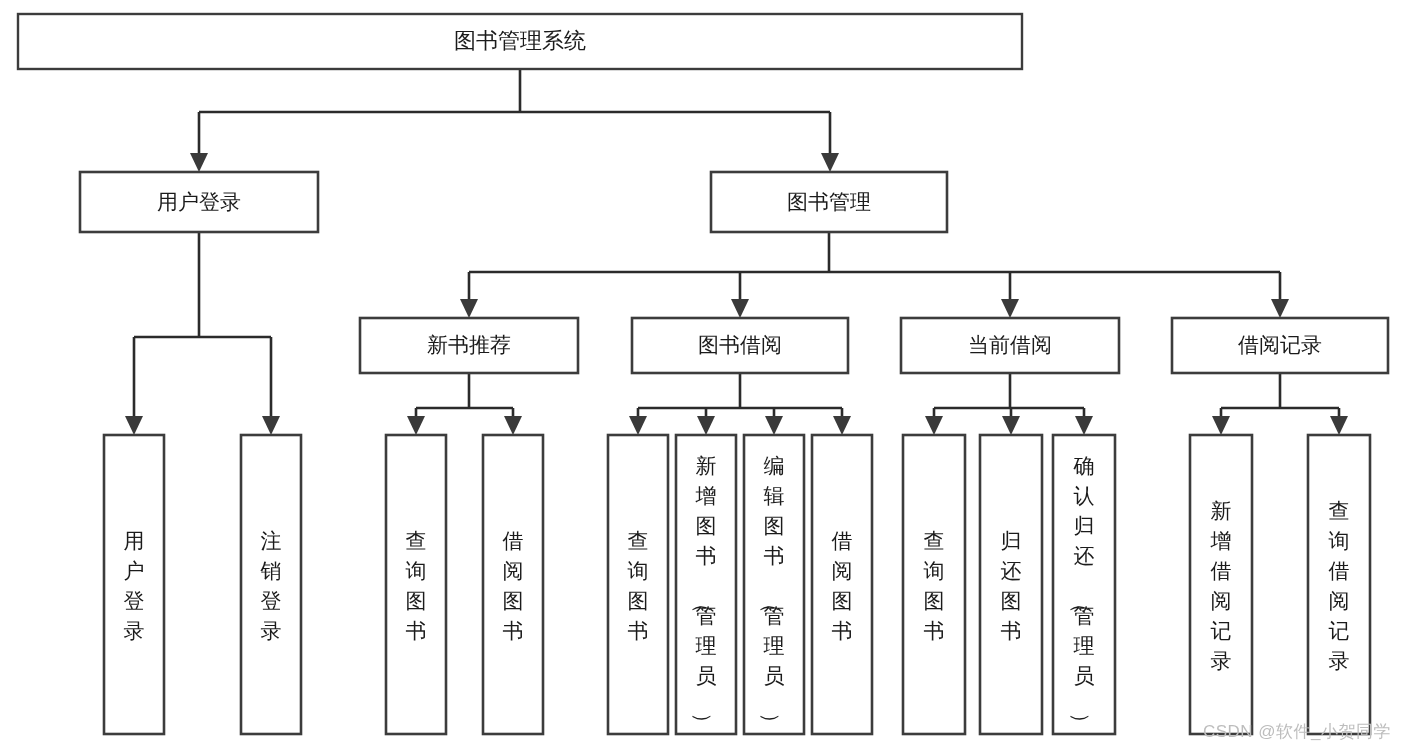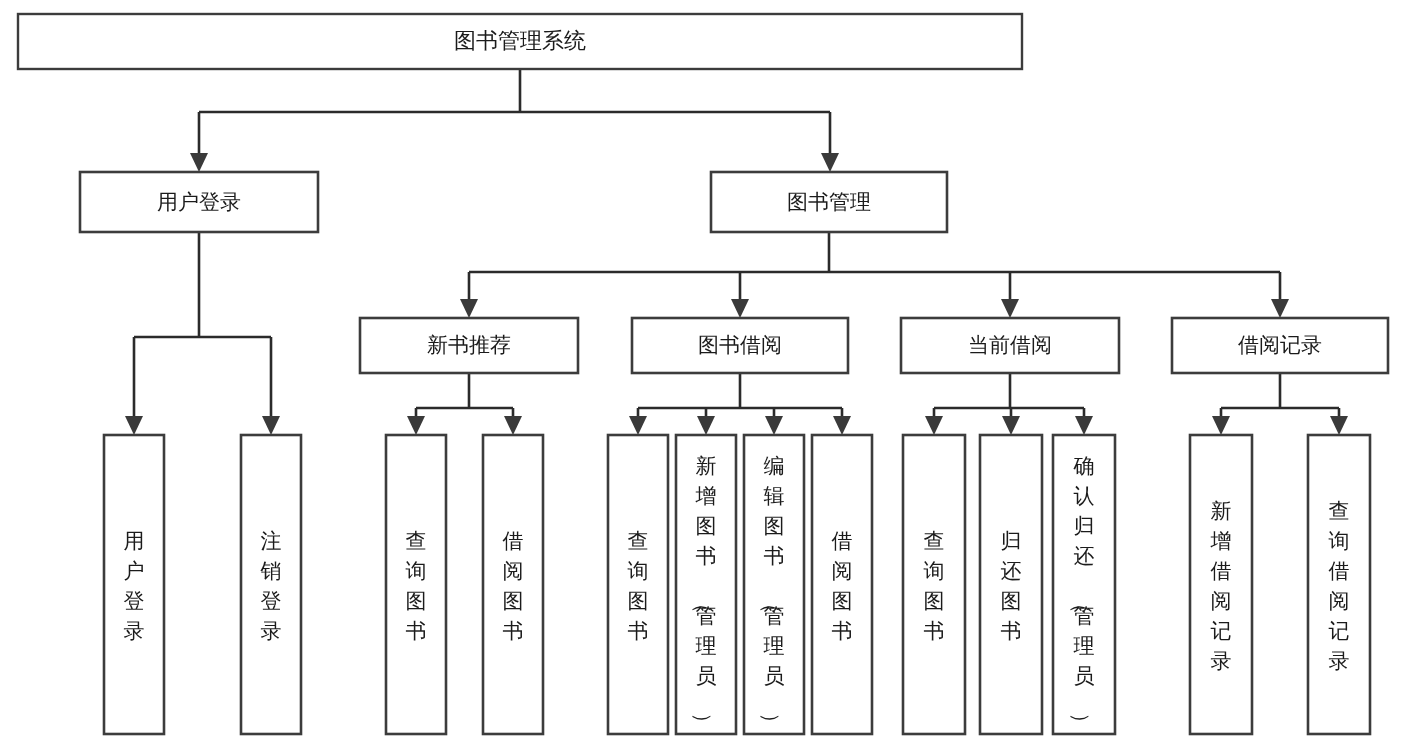"CSDN @软件_小贺同学" div.watermark { html: none -> <div>CSDN @软件_小贺同学</div> }
